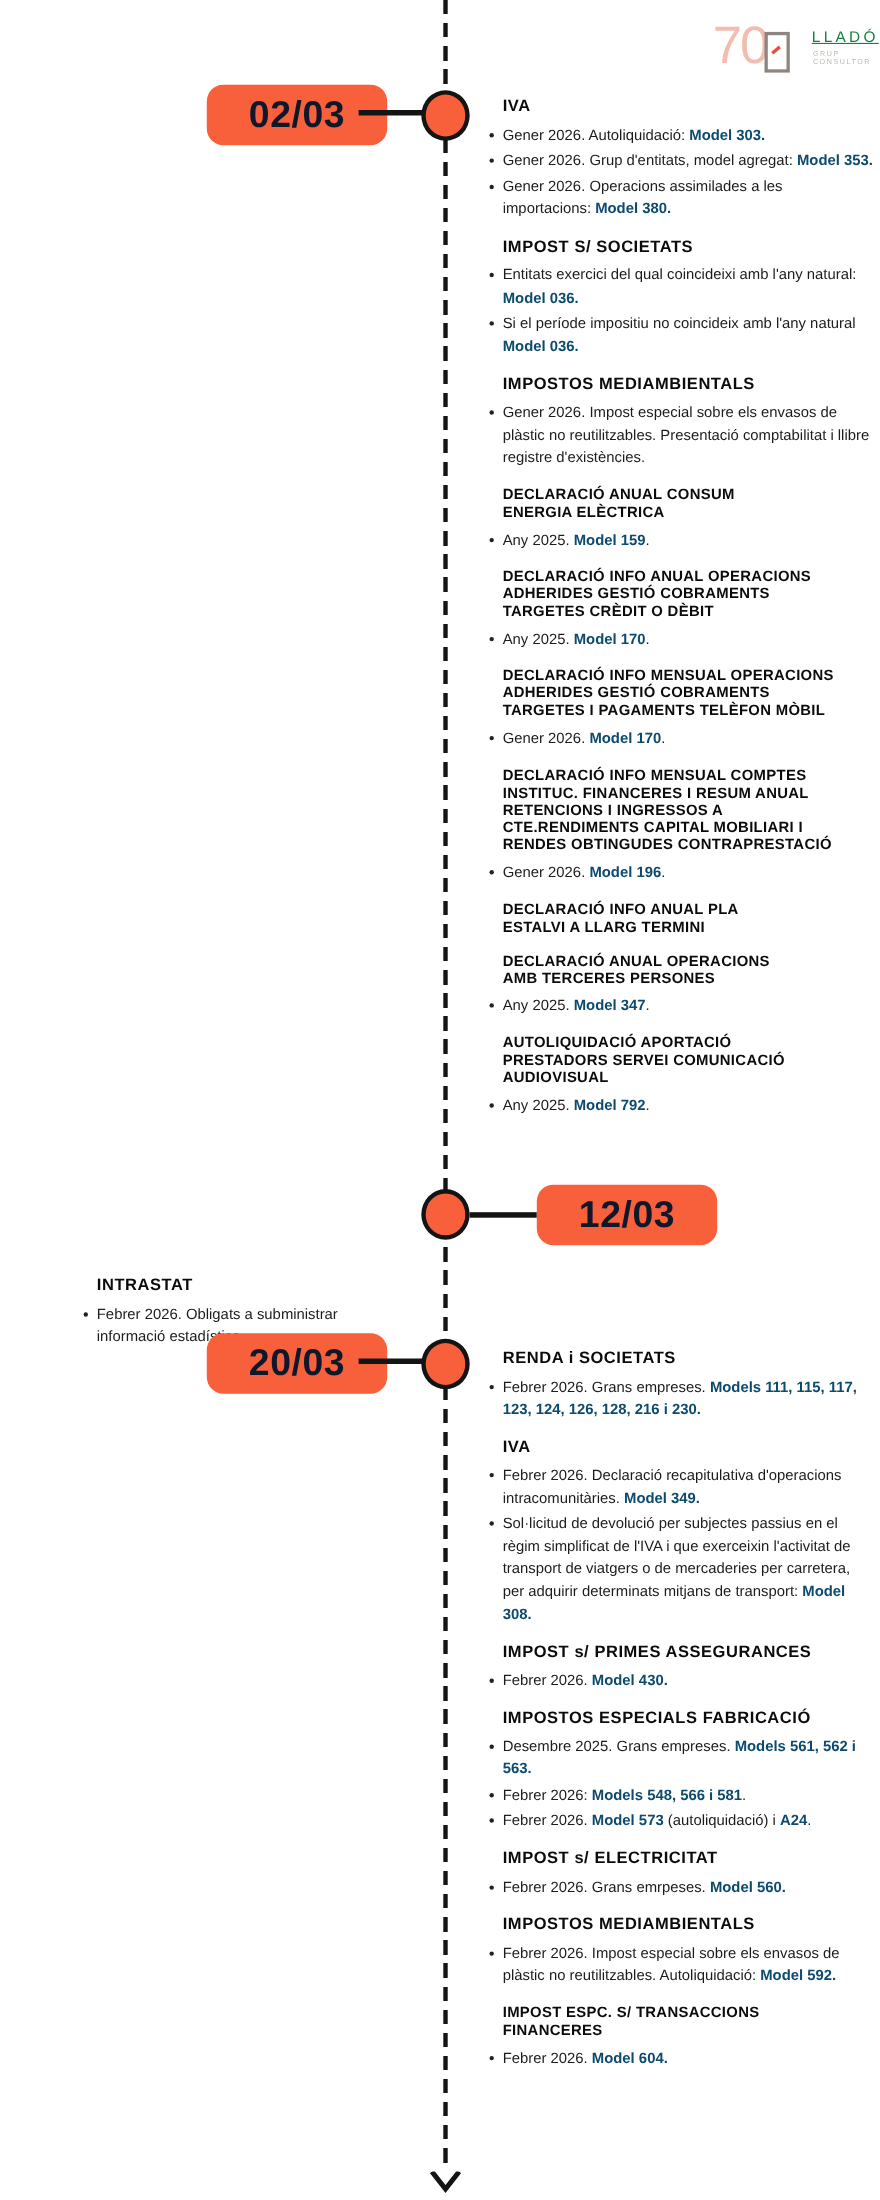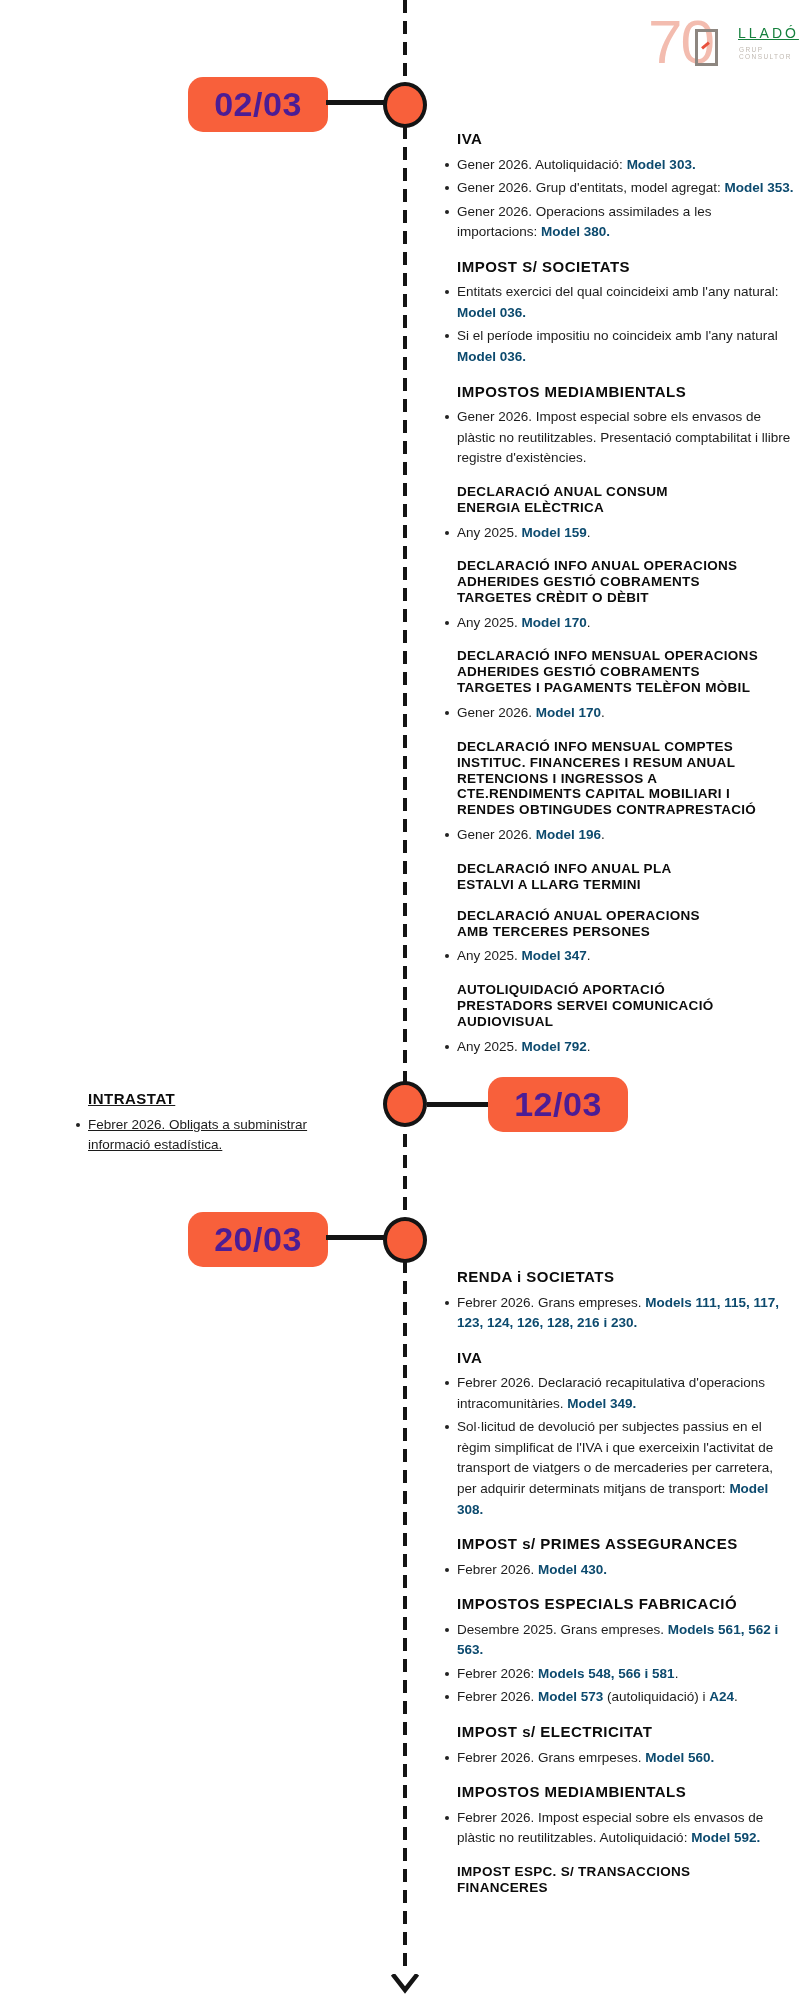"70" .logo-num { font-size: 62px -> 48px }
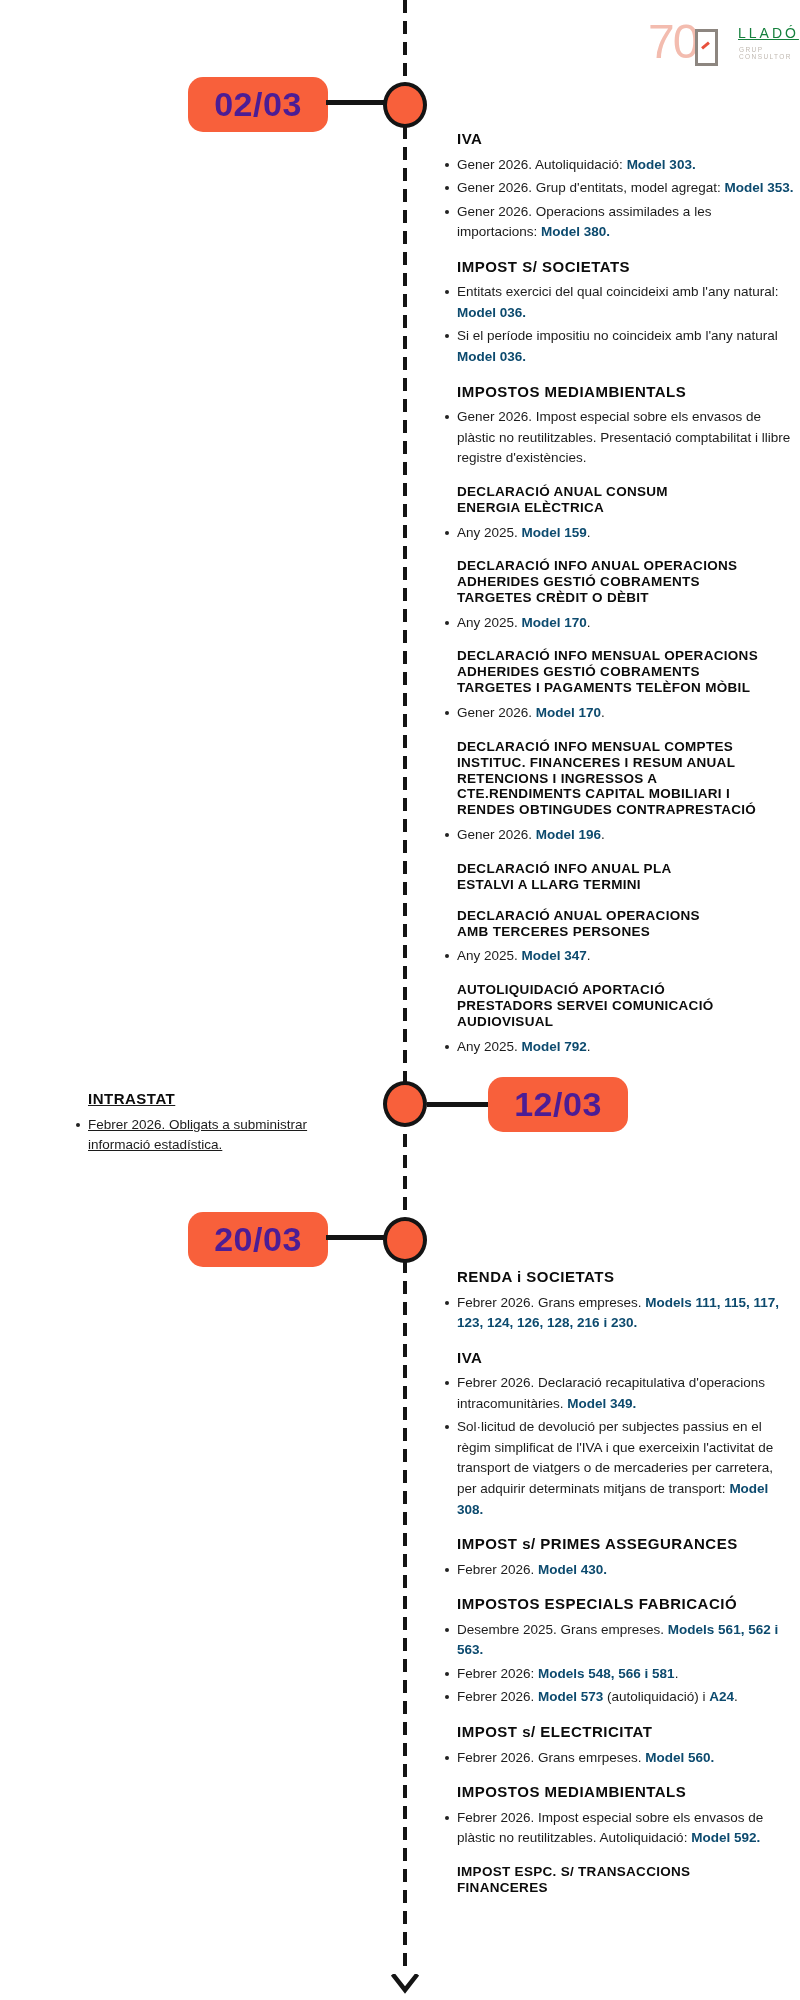"02/03" .badge { color: #4c1d95 -> #0f172a; width: 140px -> 164px }
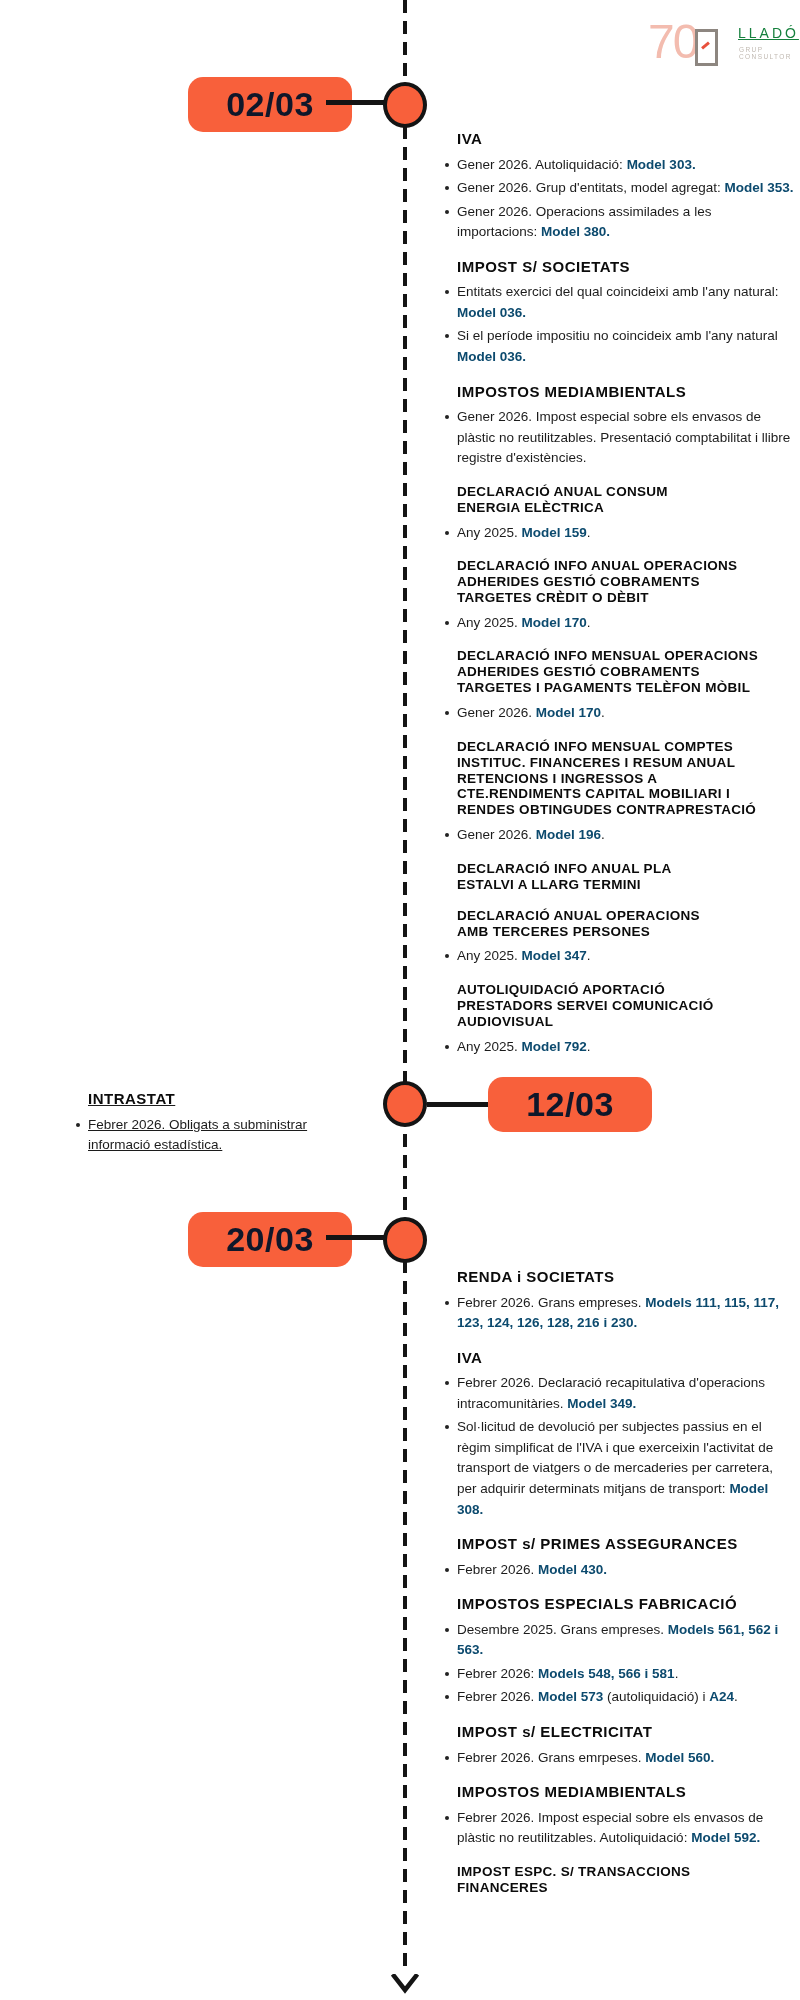"IVA" .col { margin-top: 42px -> none }
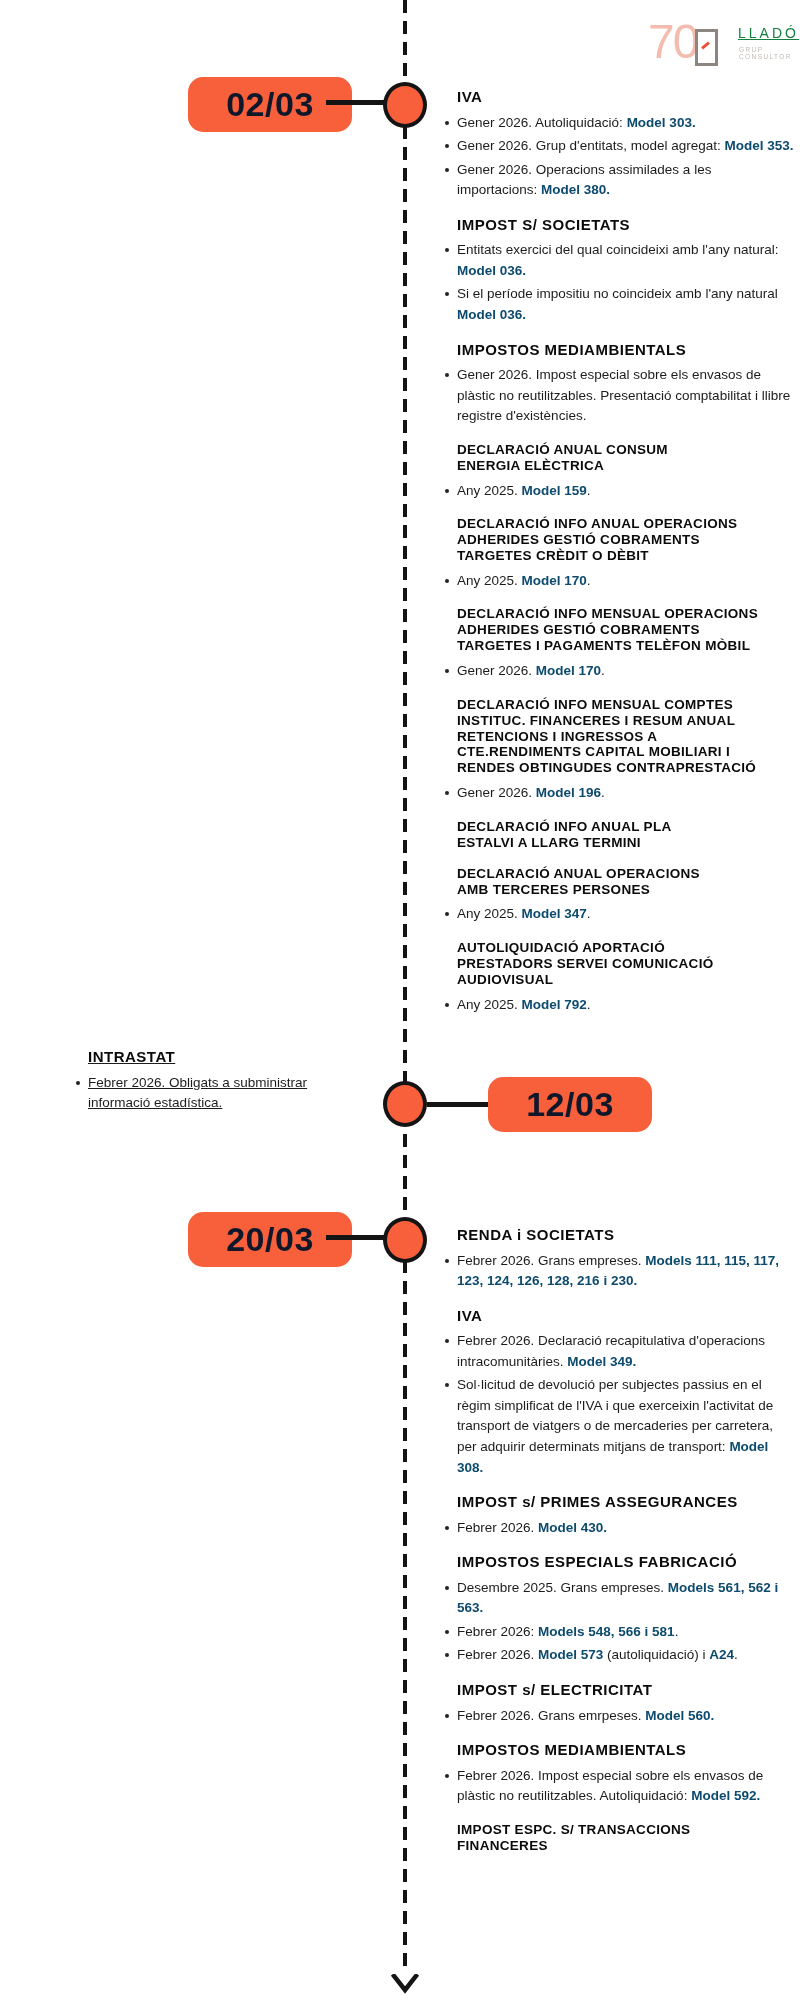"INTRASTAT" div.col { text-decoration: underline -> none; top: 1048px -> 1160px }
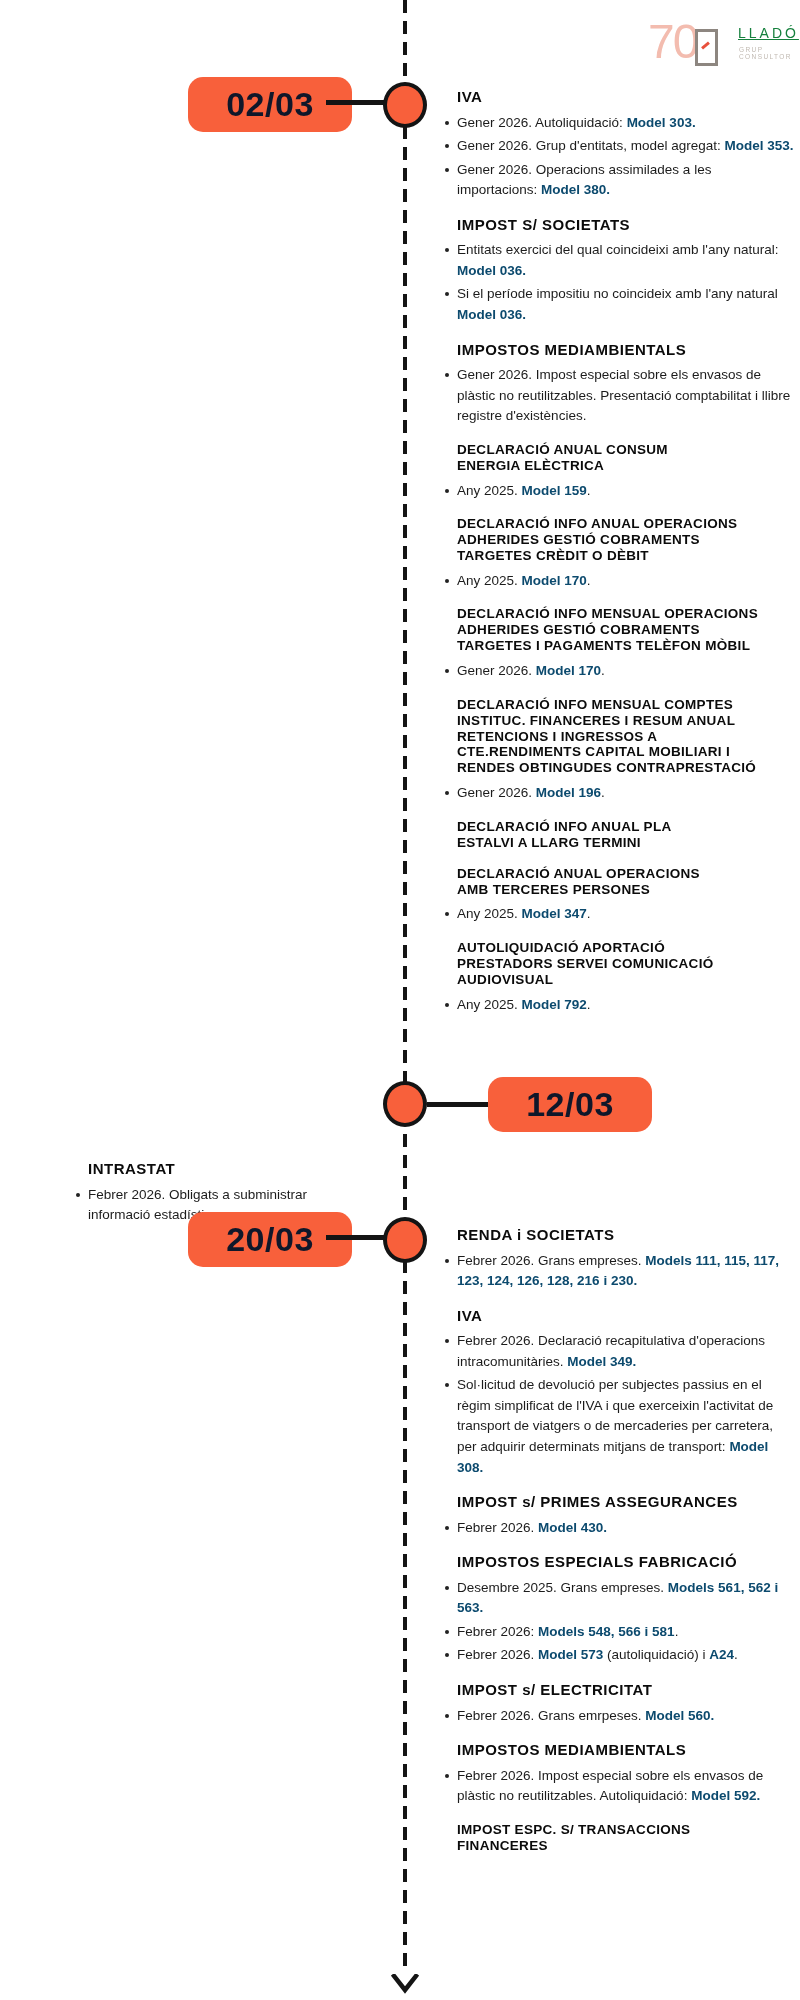"Febrer 2026. Model 604." ul.items { html: none -> <ul> <li><span>Febrer 2026. </span><b>Model 604.</b></li> </ul> }
